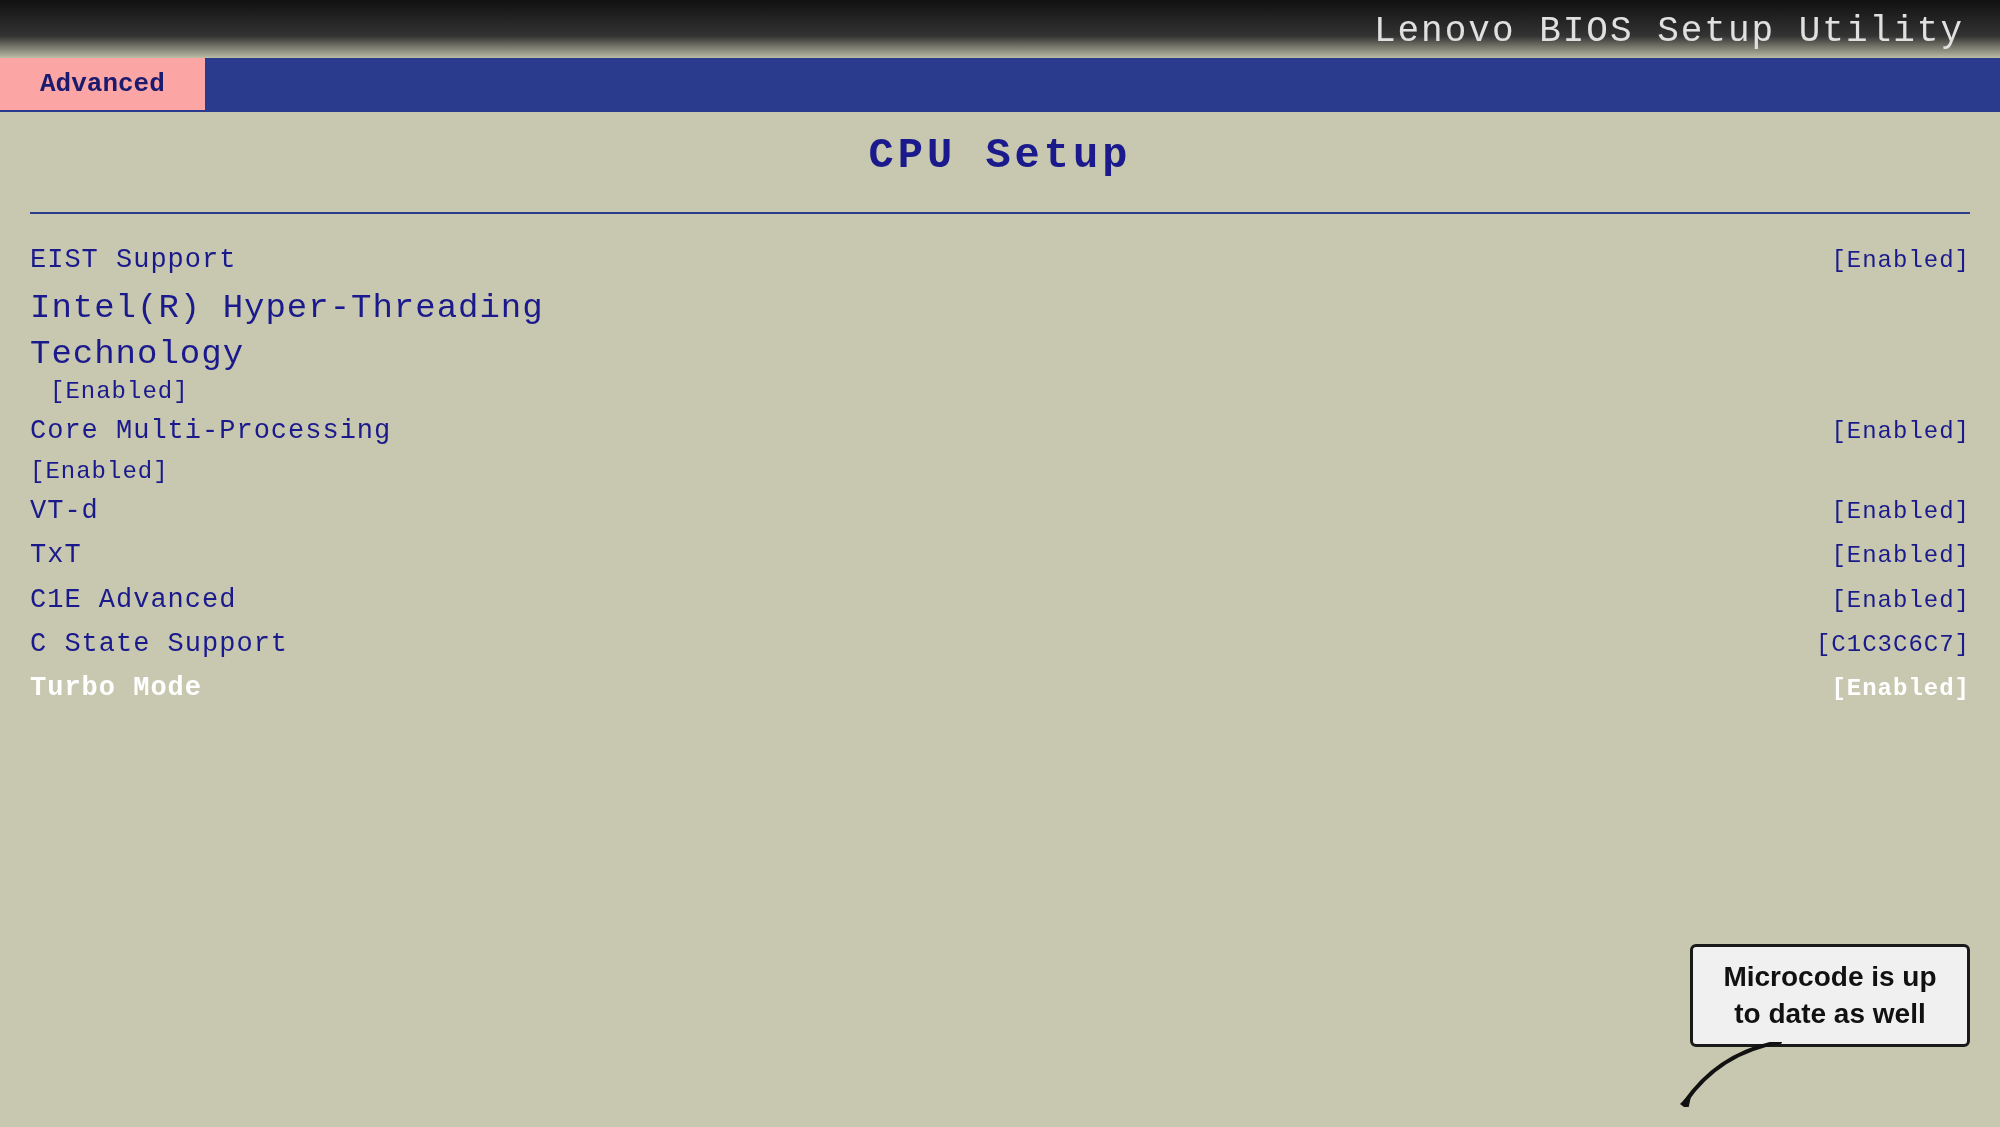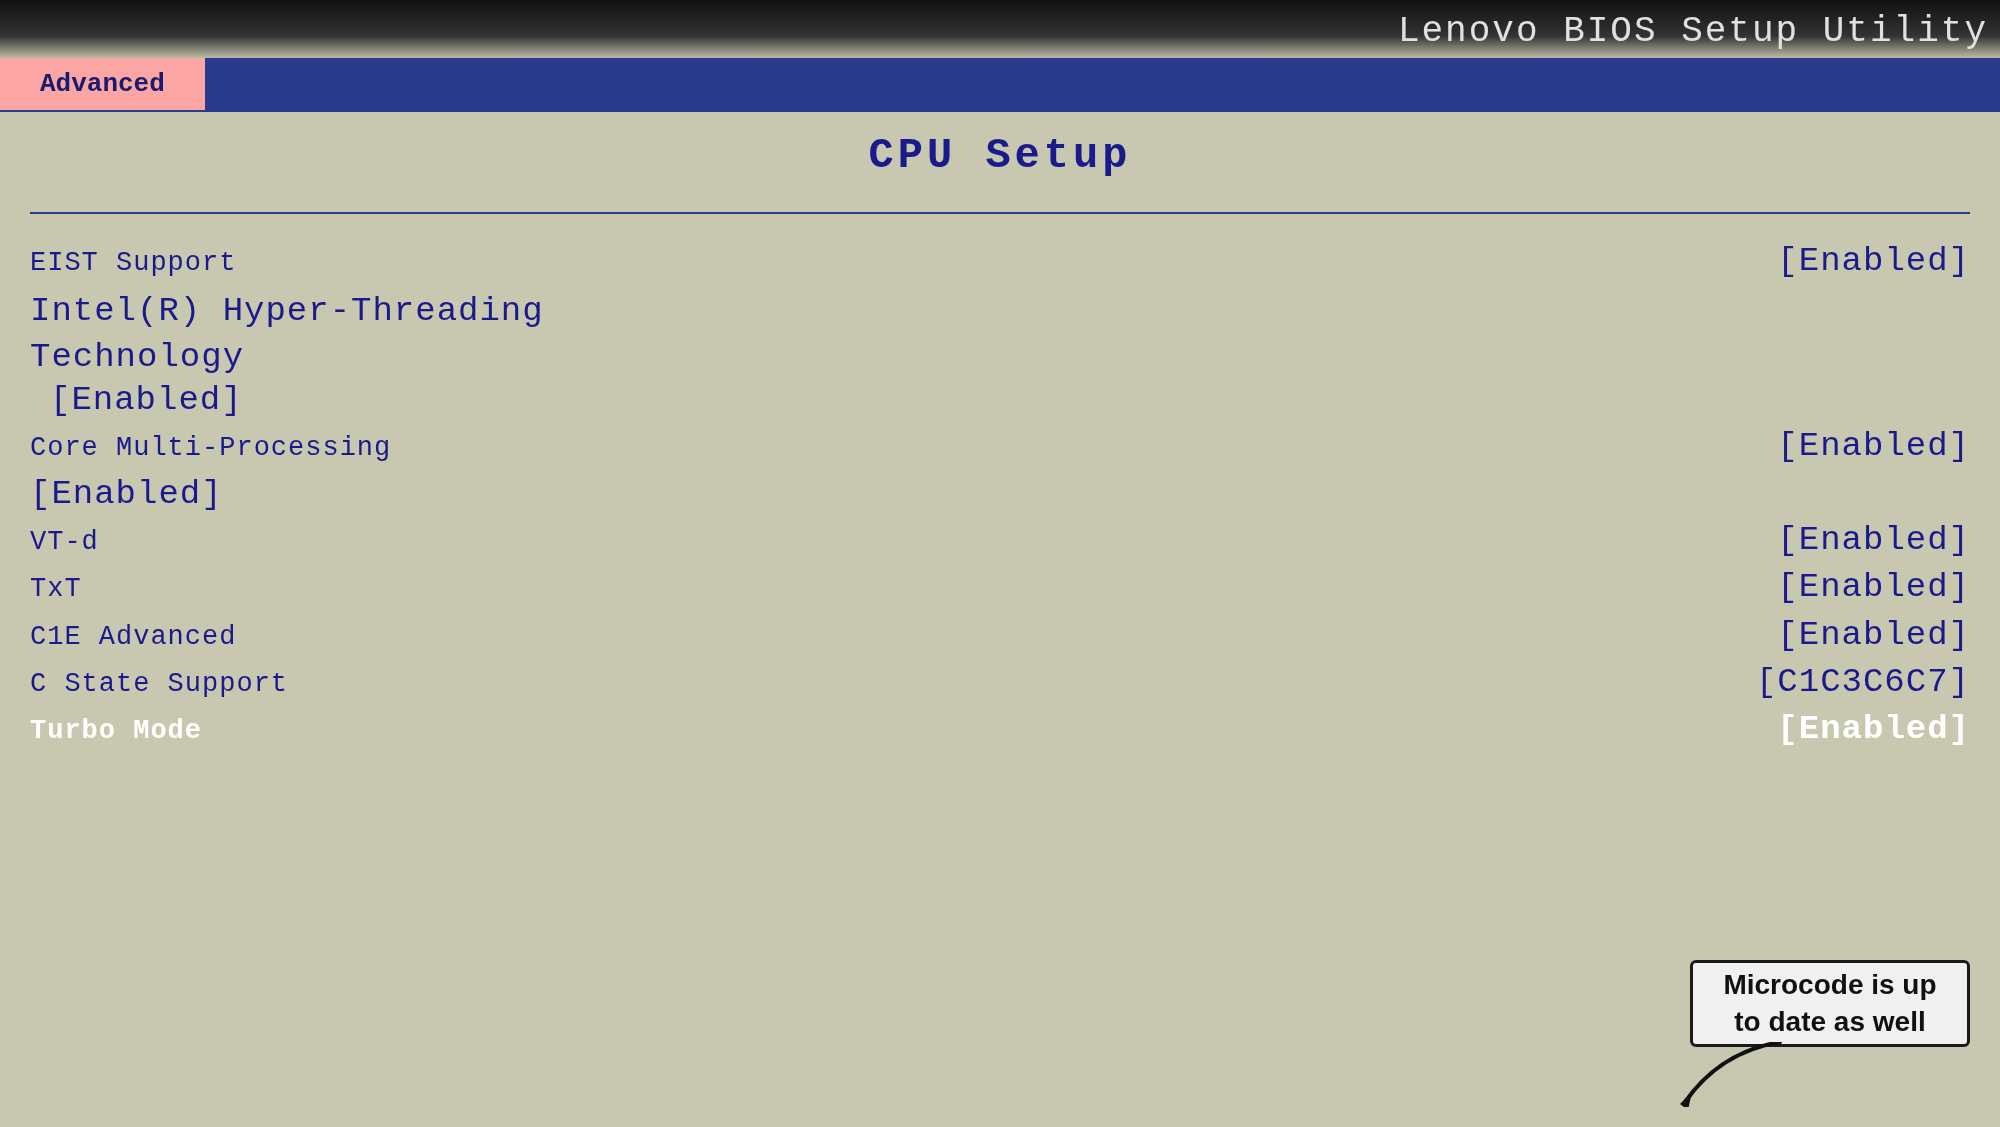"Lenovo BIOS Setup Utility" .header-bar { padding-right: 12px -> 36px }
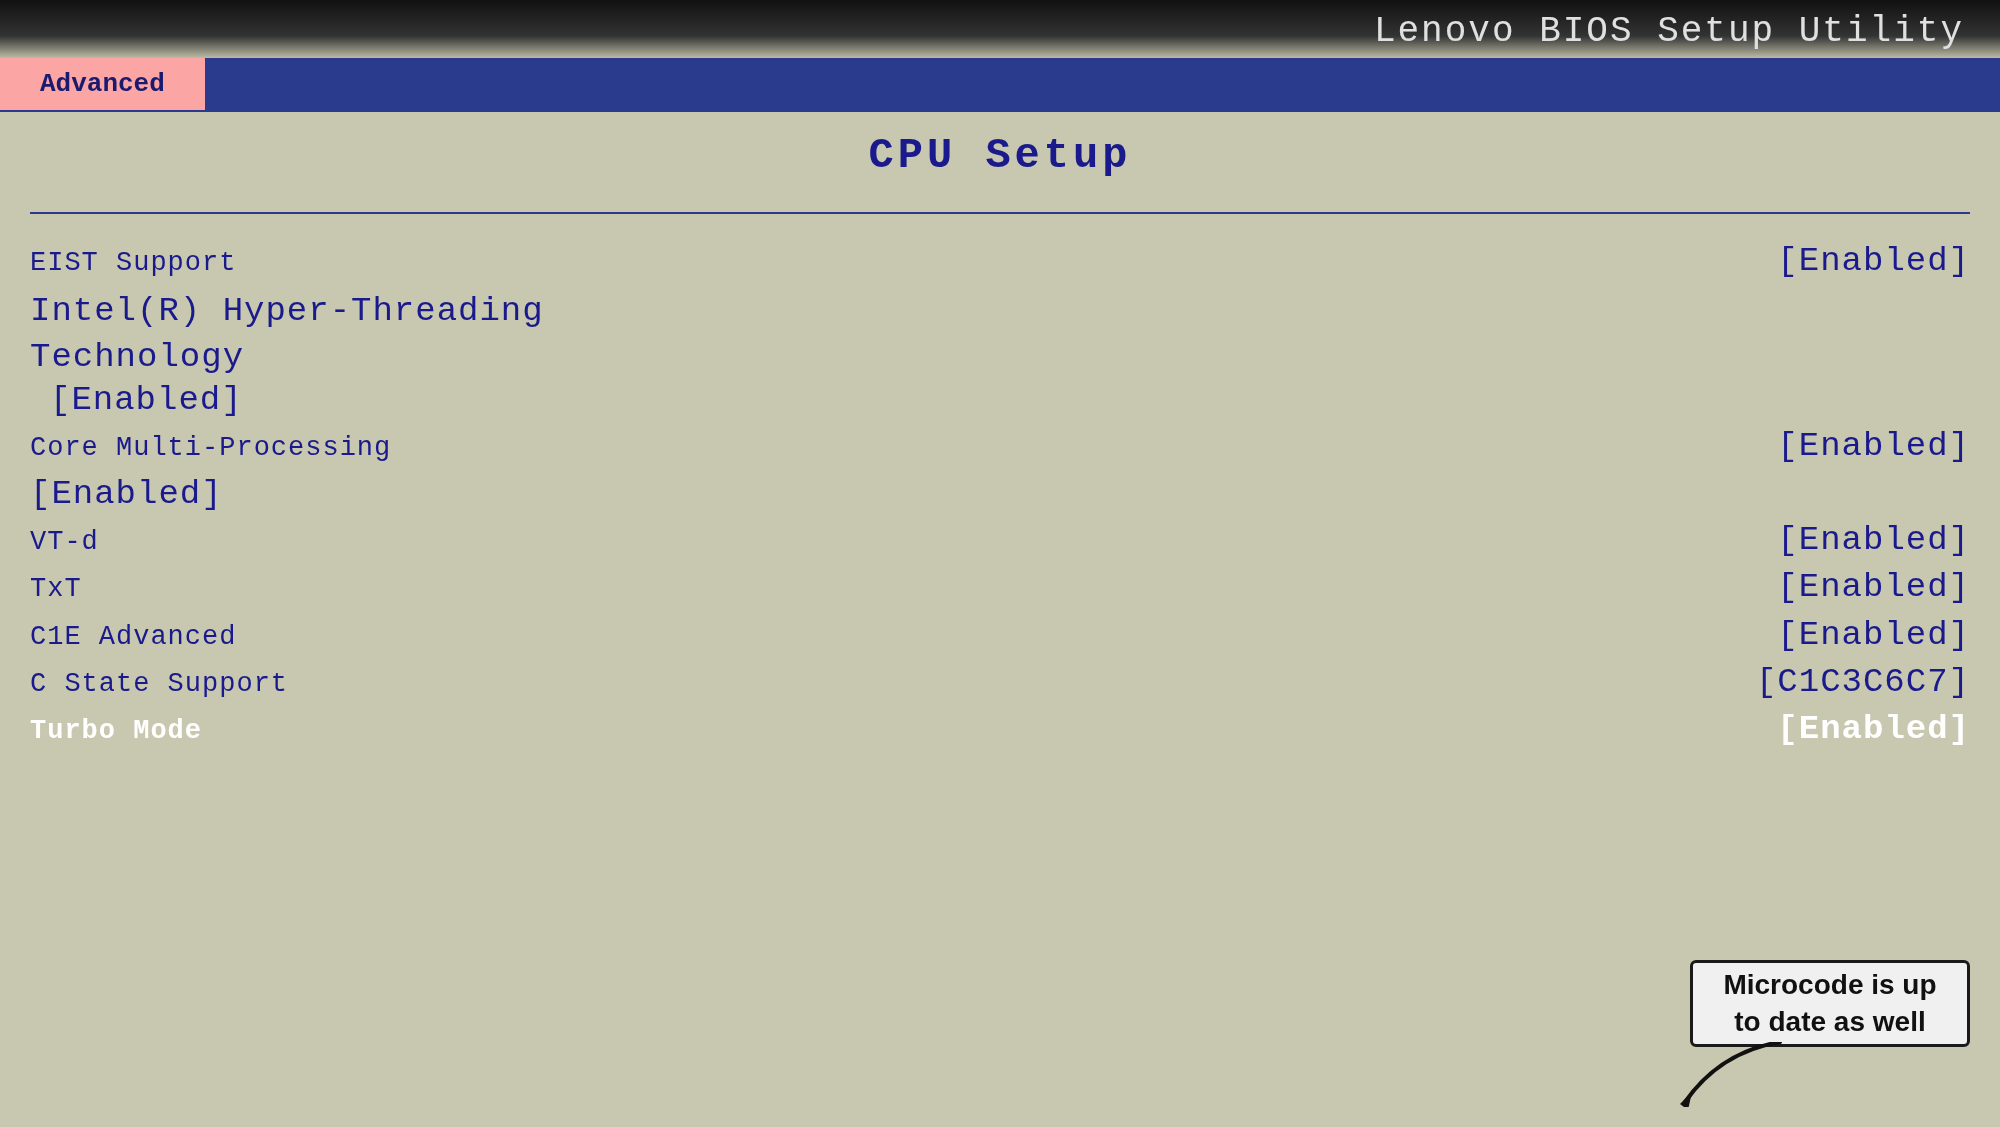"[Enabled]" .setting-value { font-size: 34px -> 24px }
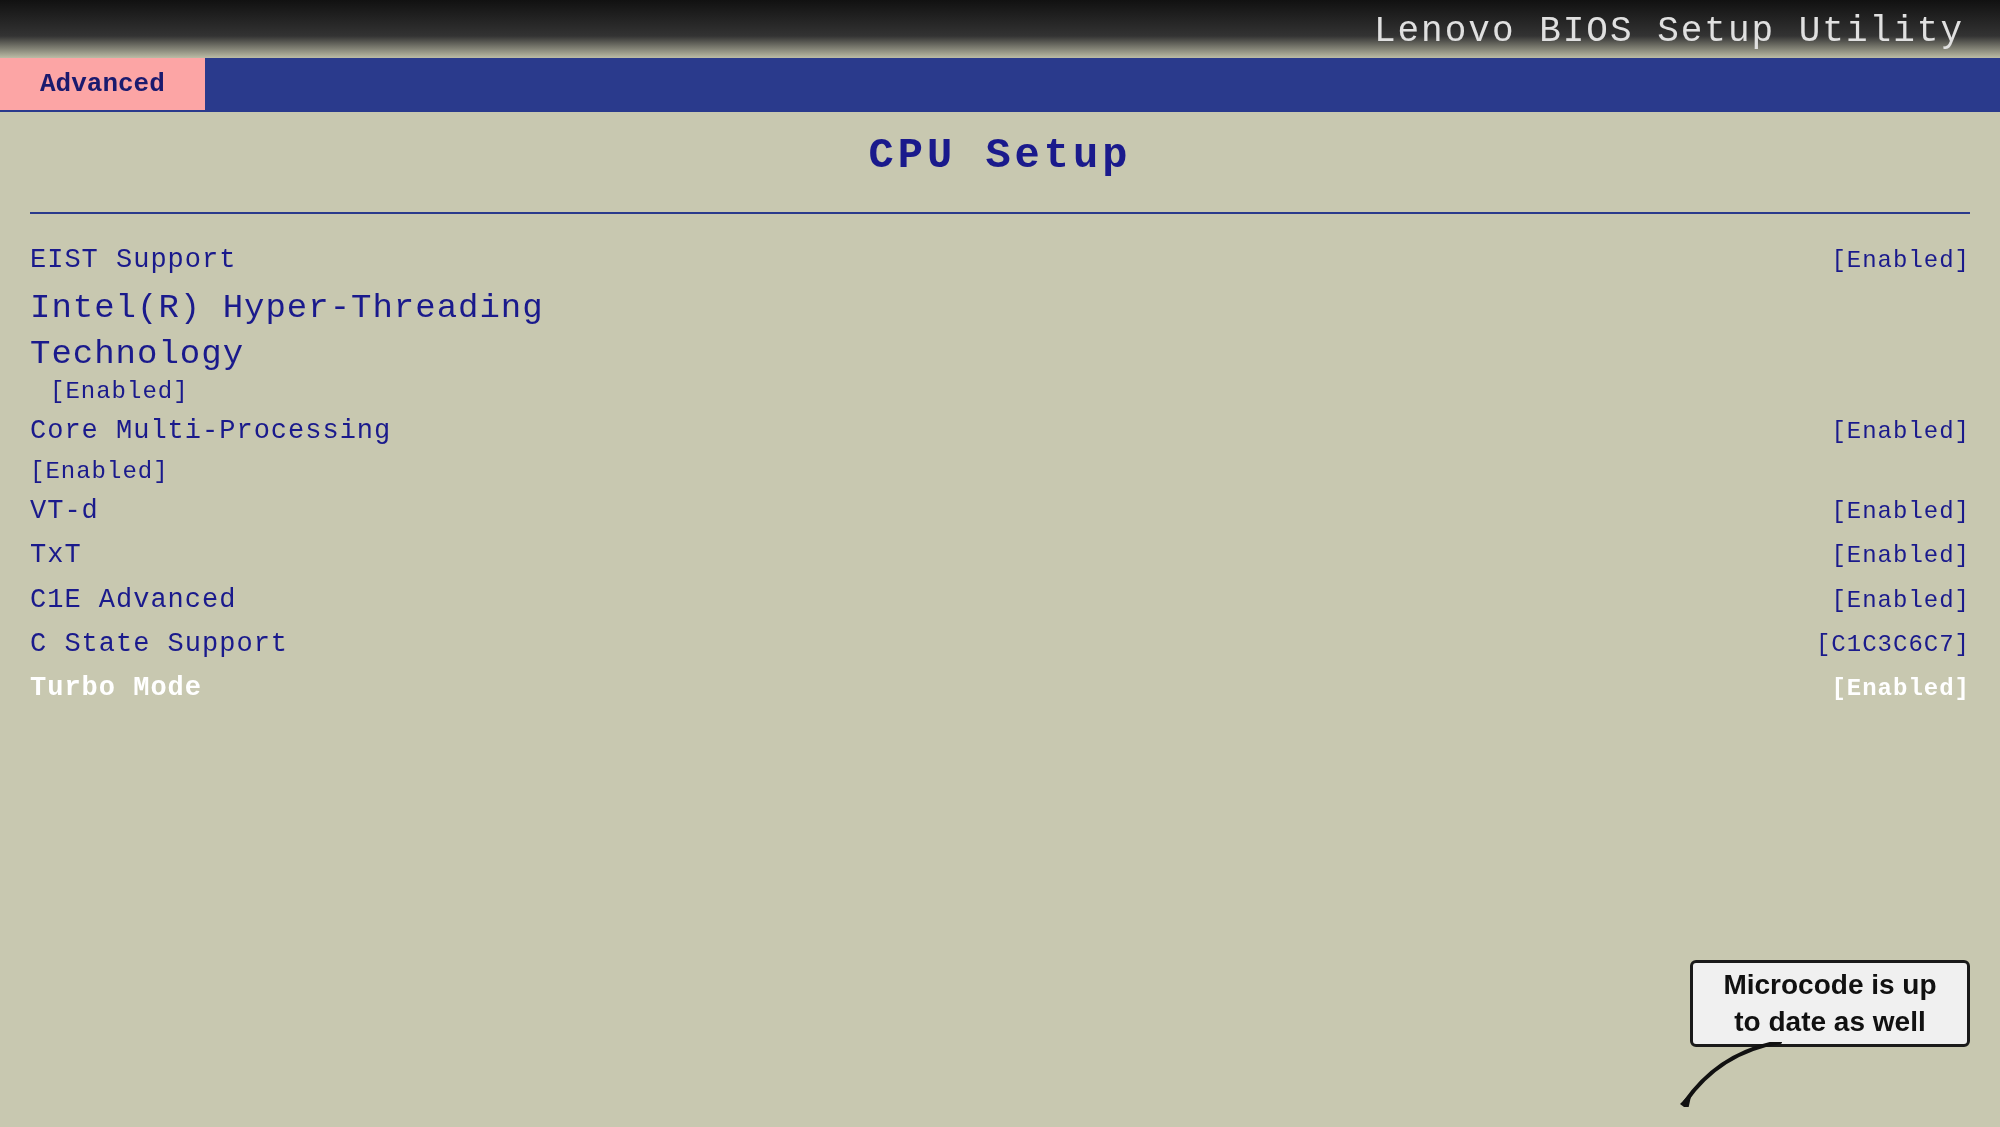"Microcode is up to date" .callout-box { padding: 4px 20px -> 12px 20px }
